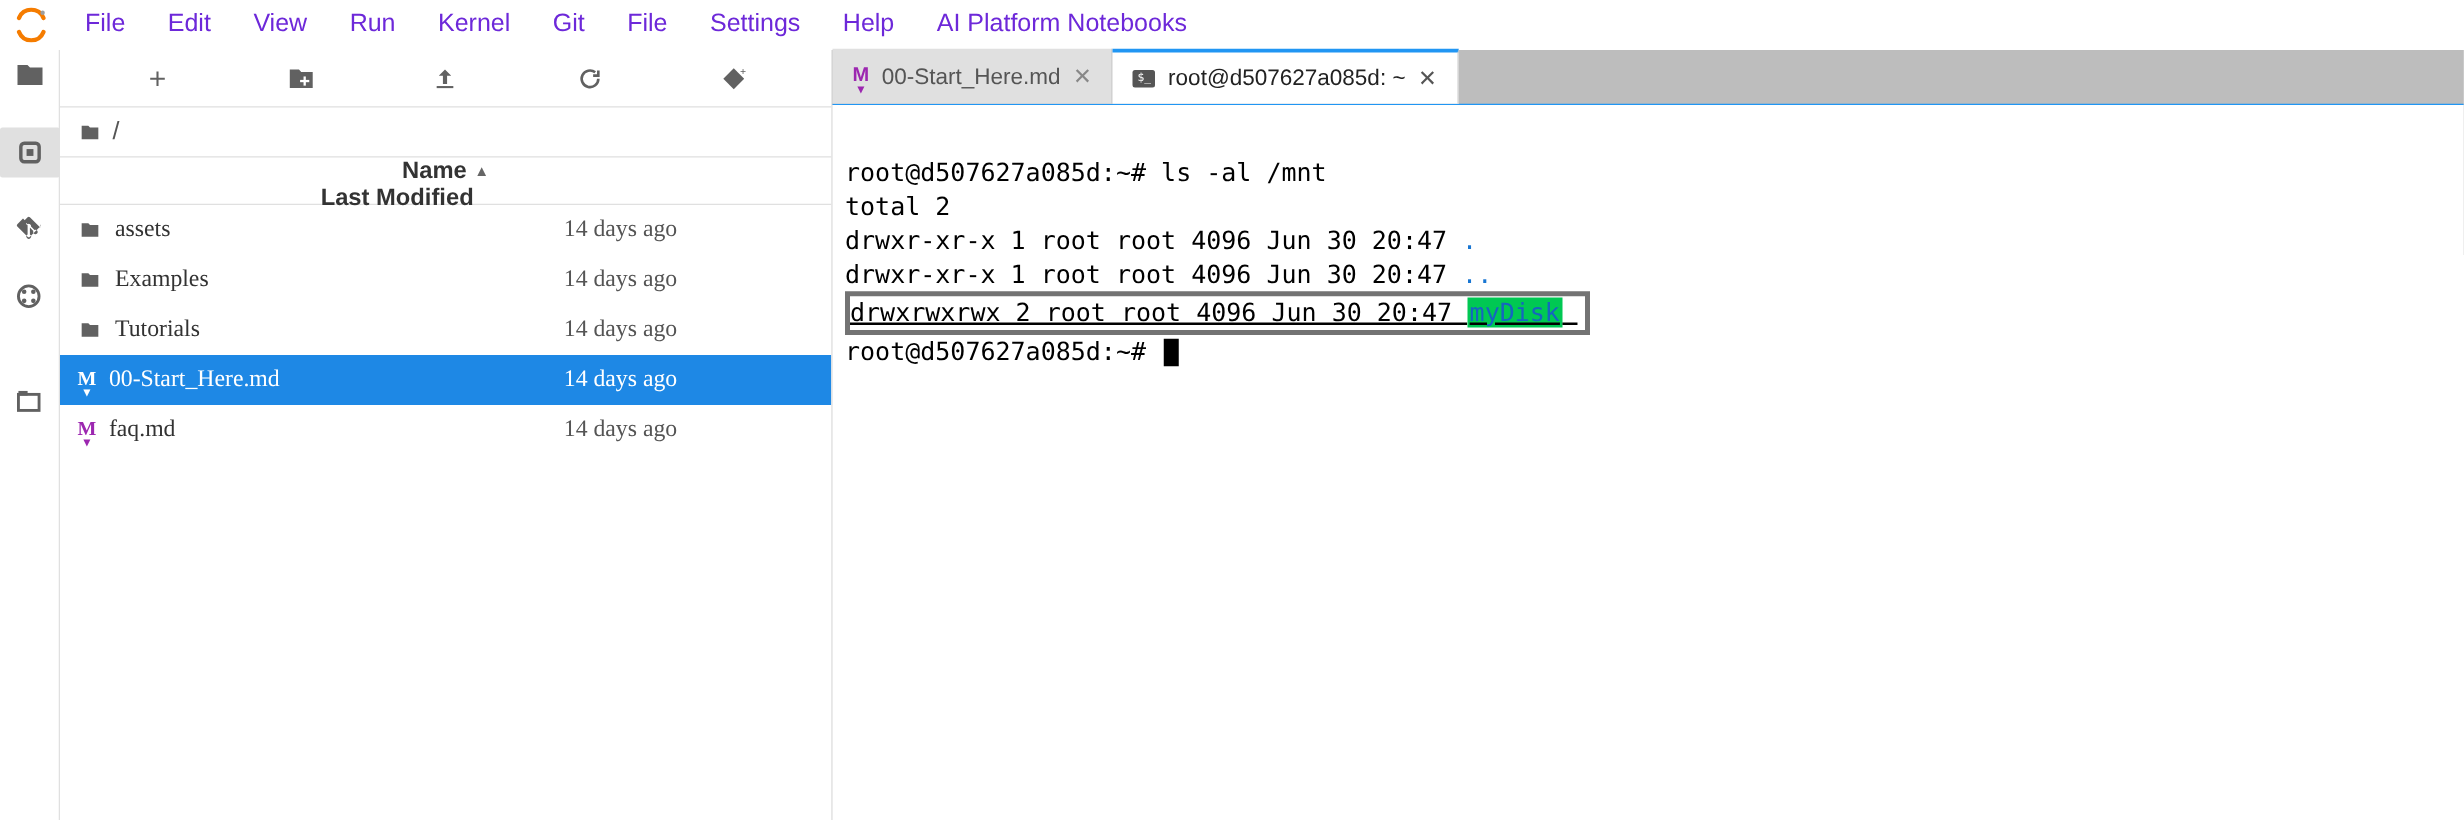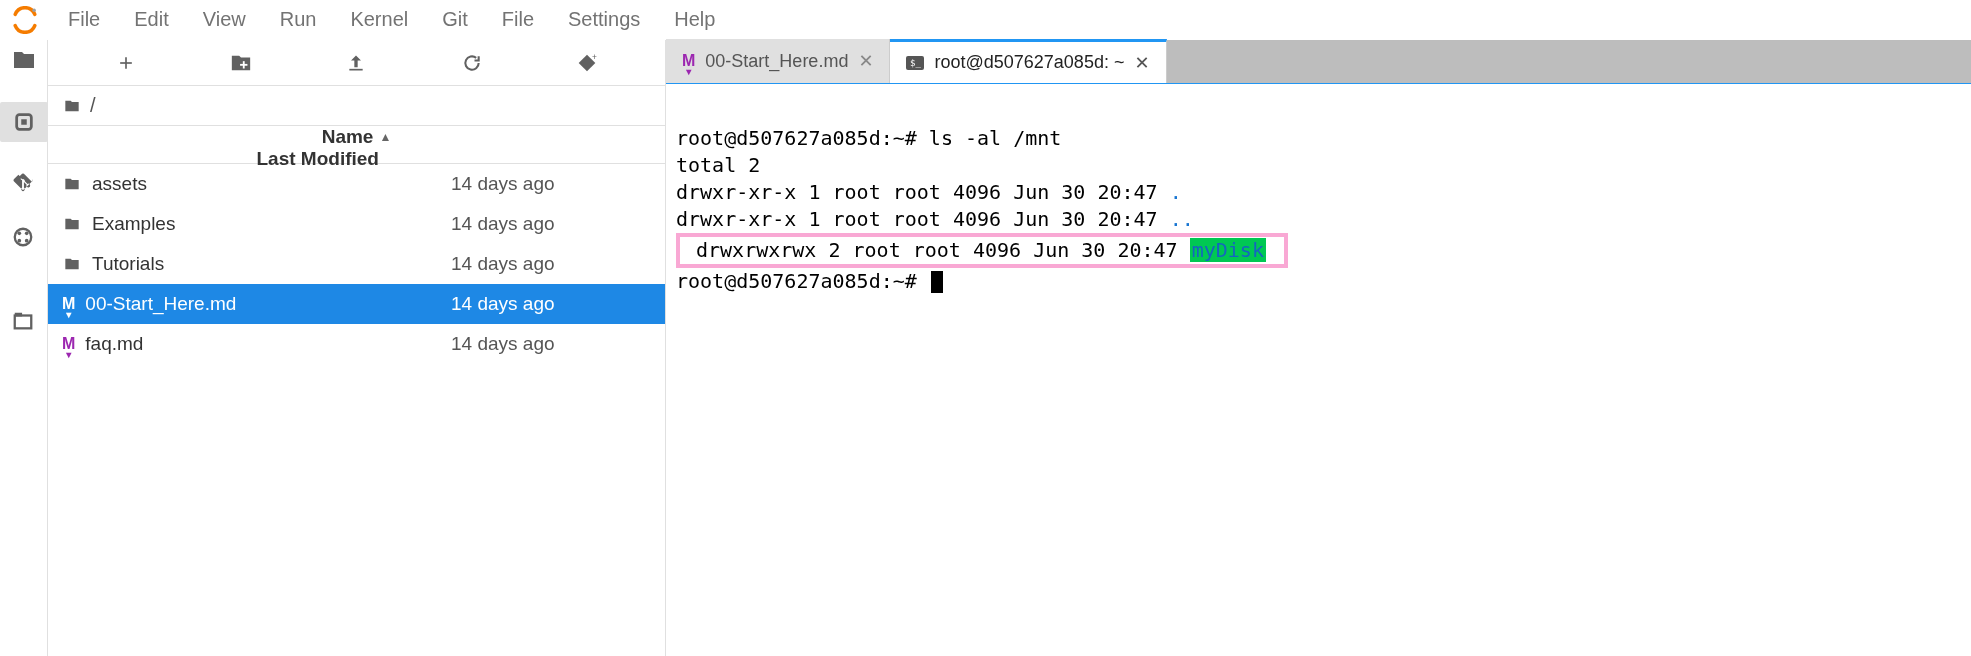"File" .menuitem { color: #737373 -> #6d28d9 }
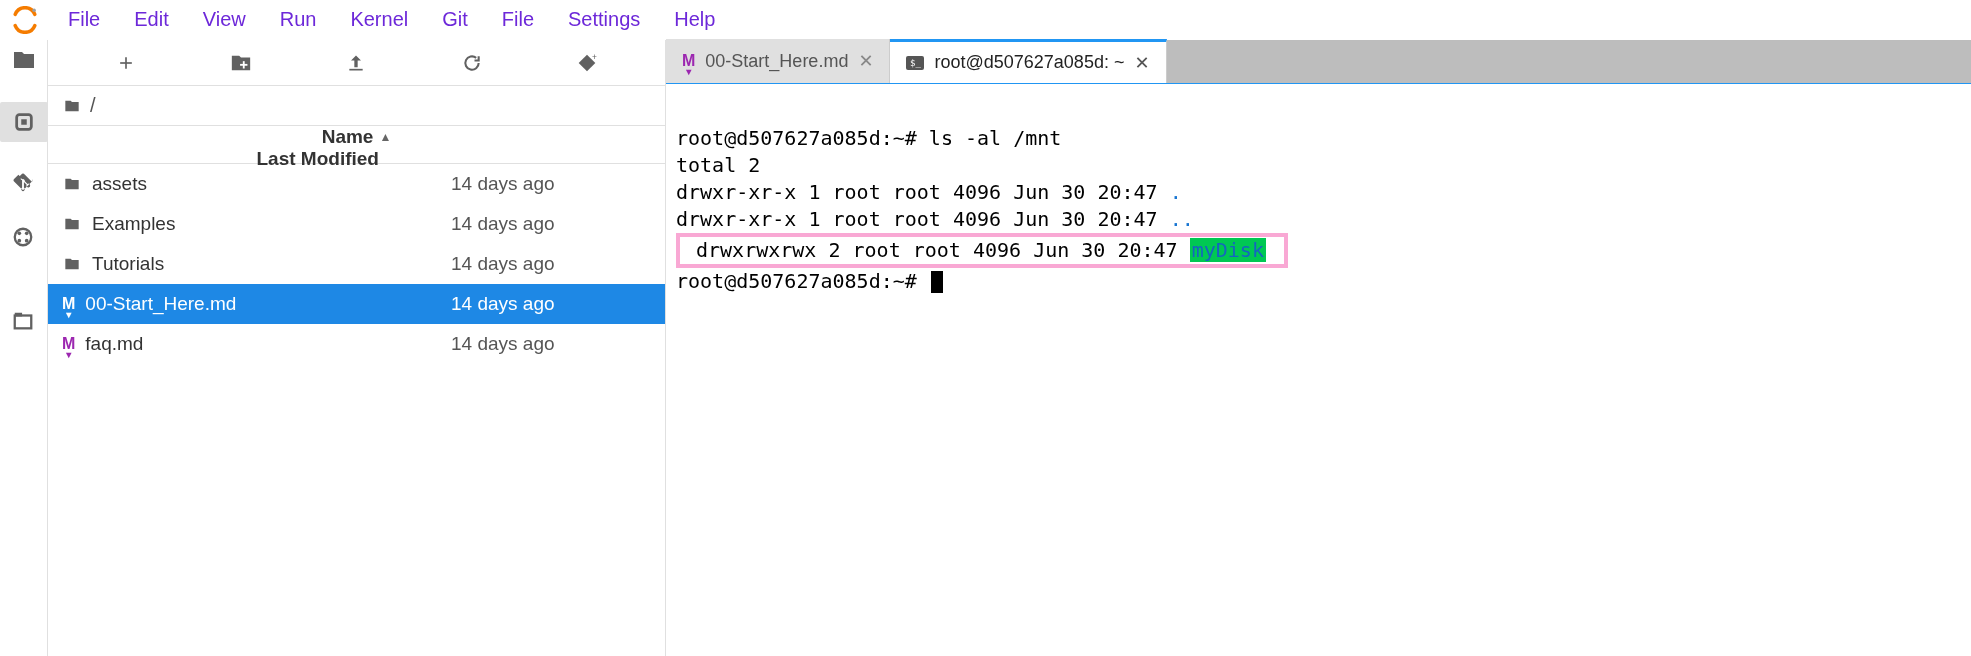"AI Platform Notebooks" span.menuitem { html: none -> <span>AI Platform Notebooks</span> }
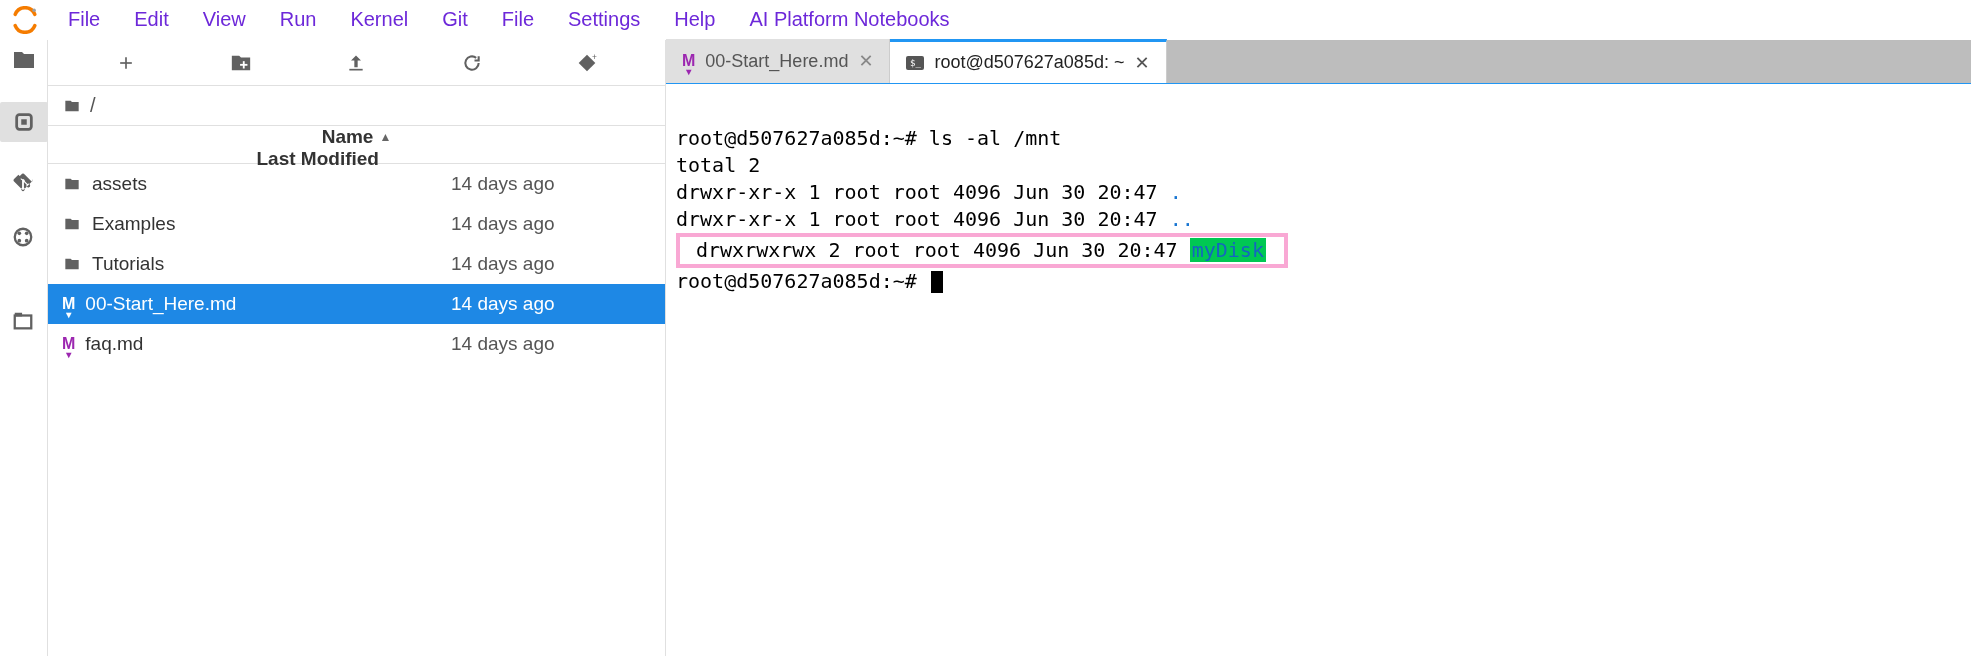"assets" .filerow { font-family: none -> Liberation Serif, serif }
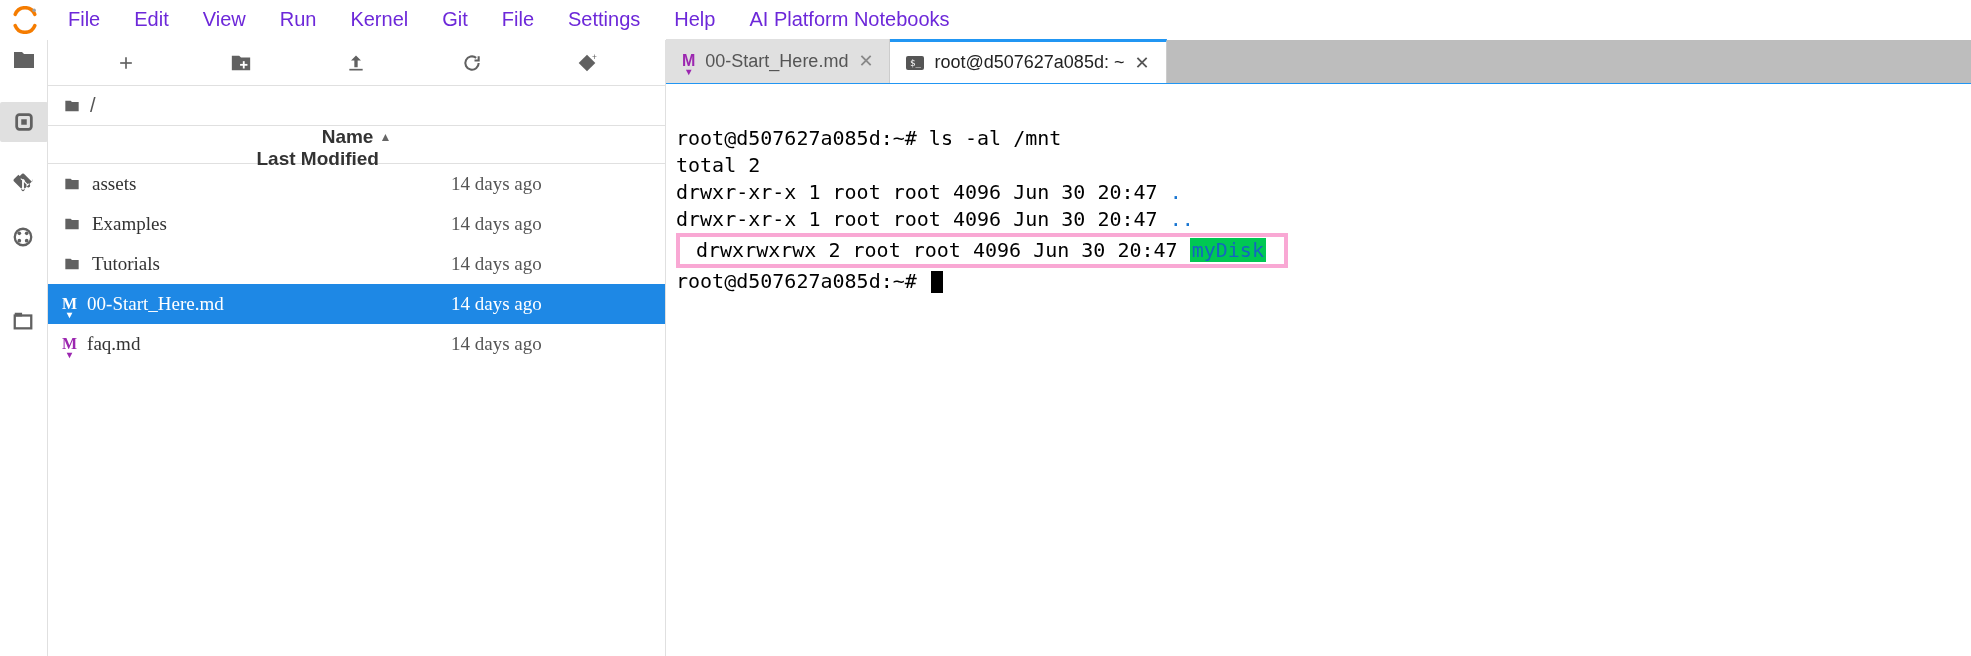"drwxrwxrwx 2 root root 4096" .redbox { border: 4px solid #f9a8d4 -> 4px solid #737373; padding: 0 6px 0 16px -> 0 6px 0 0; text-decoration: none -> underline }
